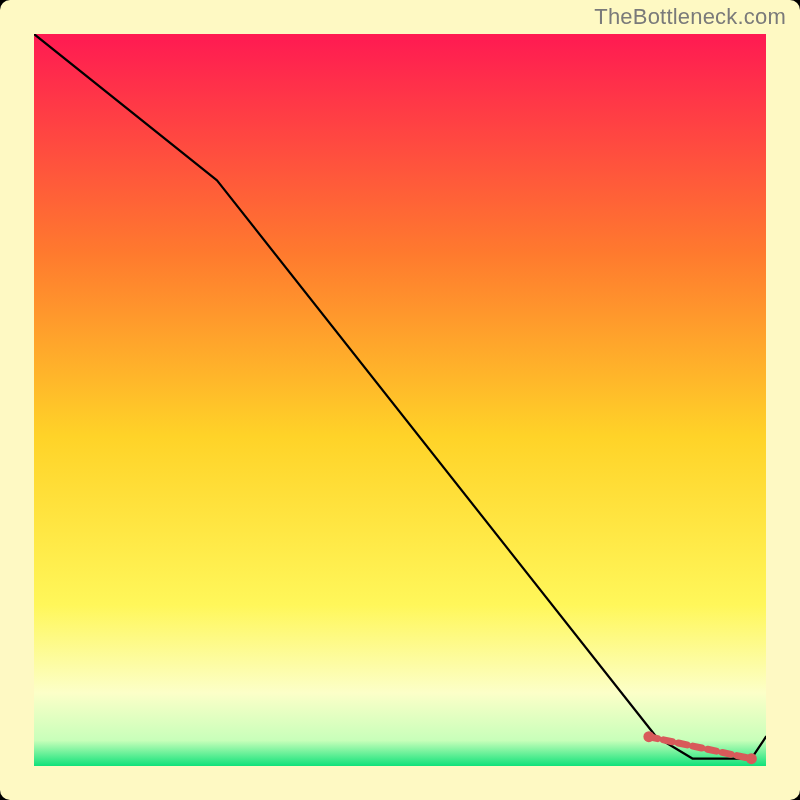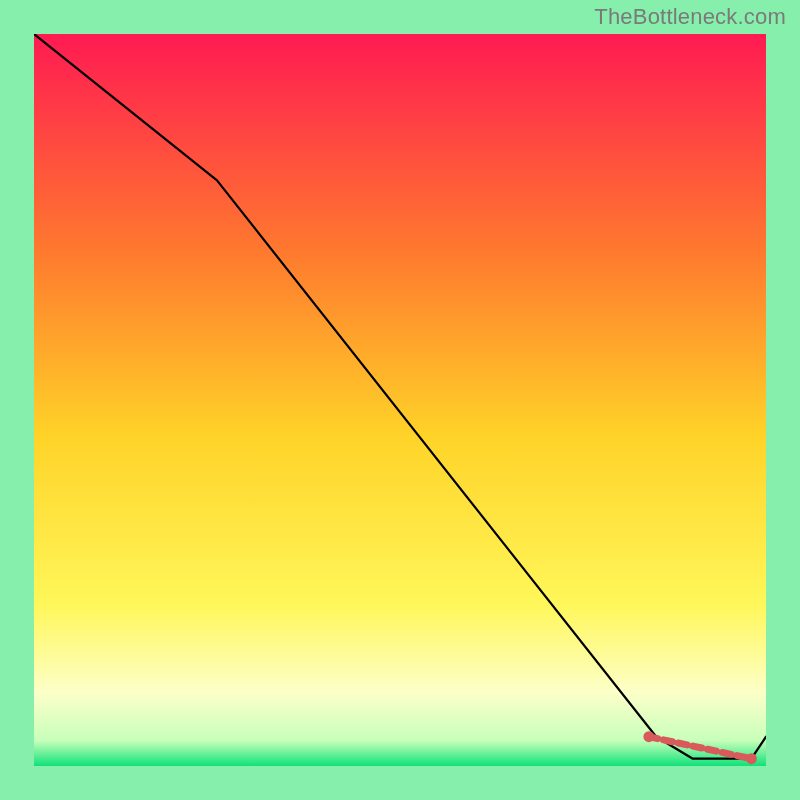"TheBottleneck.com" .frame { background: #86efac -> #fef9c3; border-radius: none -> 10px }
